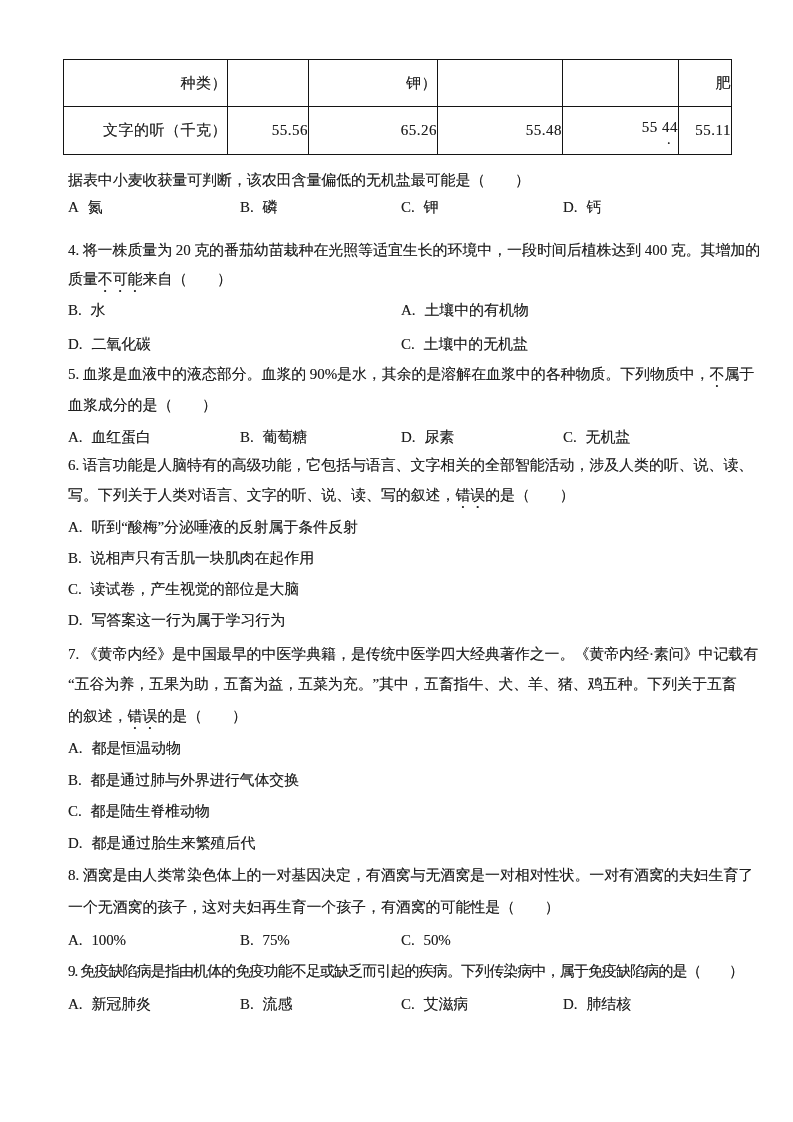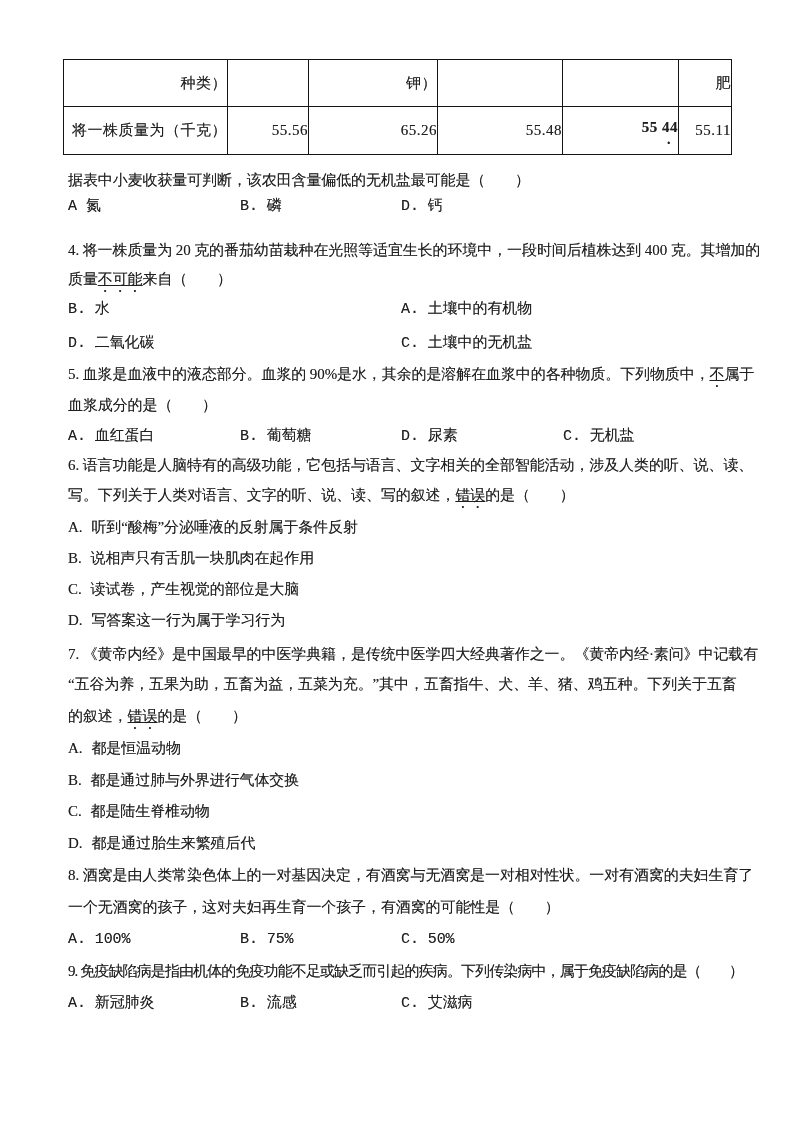"将一株质量为（千克）" td.c0 { text: 将一株质量为 -> 文字的听 }
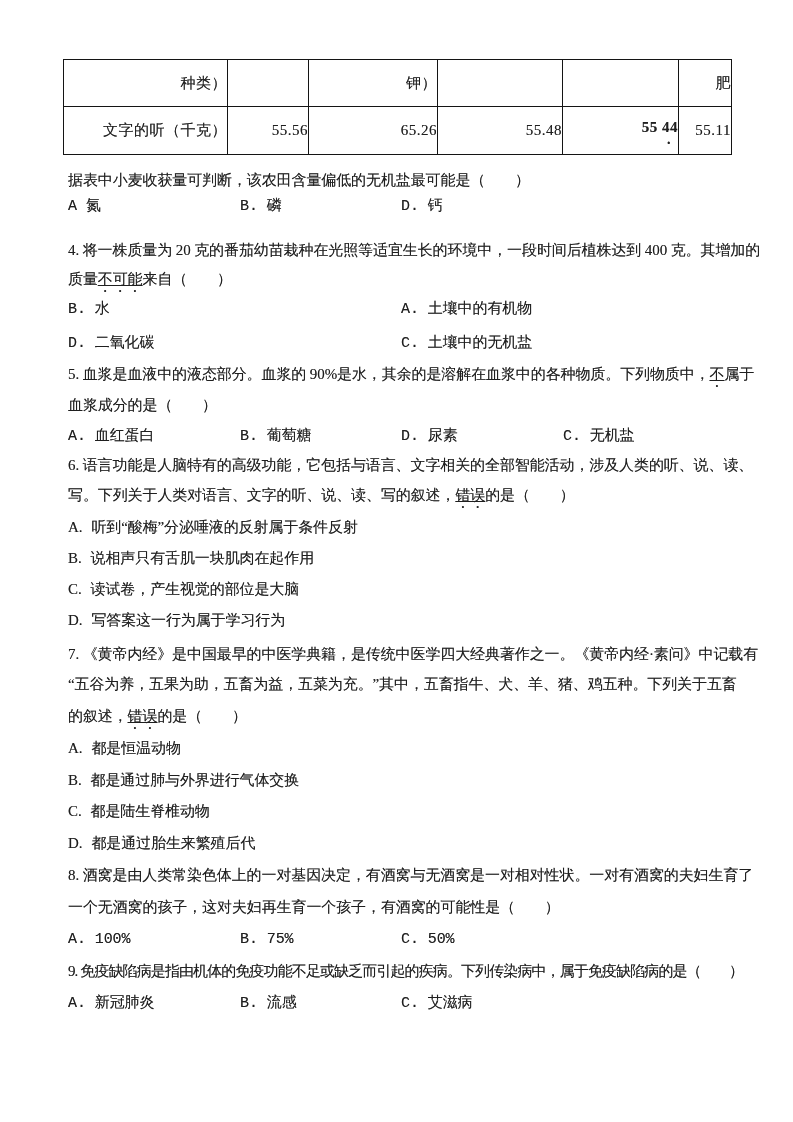"55 44" .cell-odd { font-weight: bold -> none }
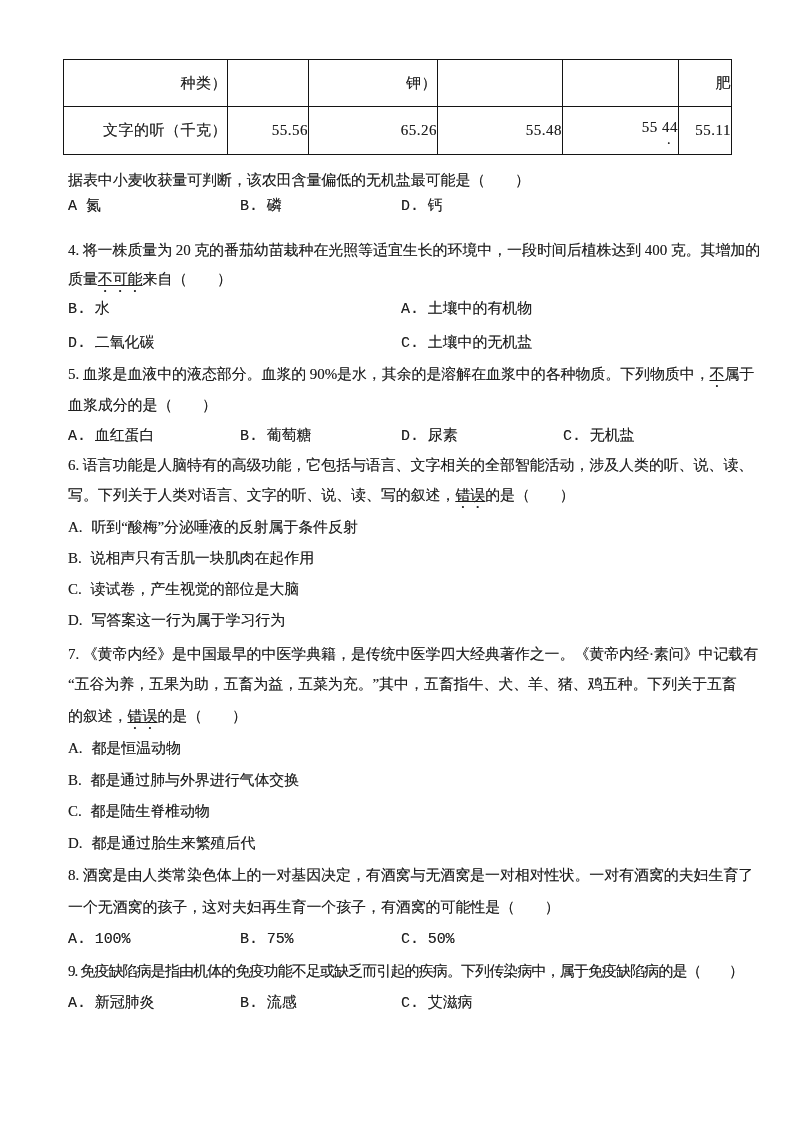"A 氮" .opt { font-family: Liberation Mono, monospace -> none }
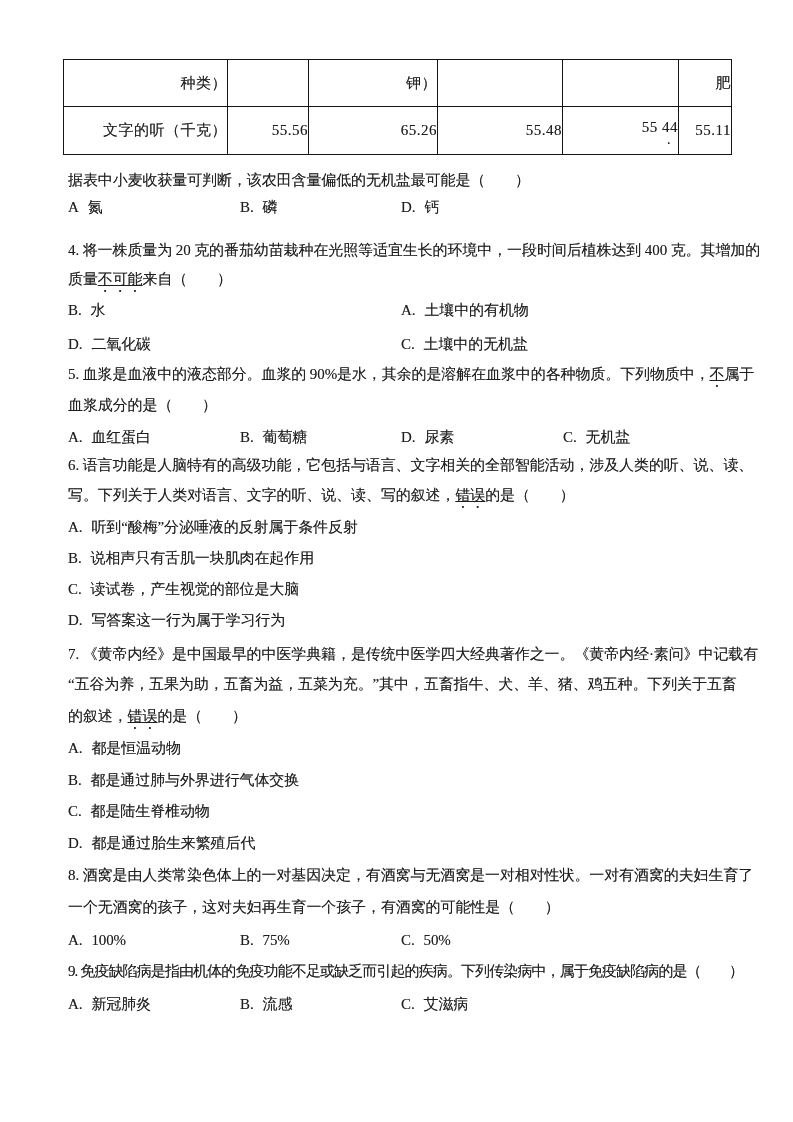"C. 钾" div.opt { html: none -> <div><span>C.</span><span>钾</span></div> }
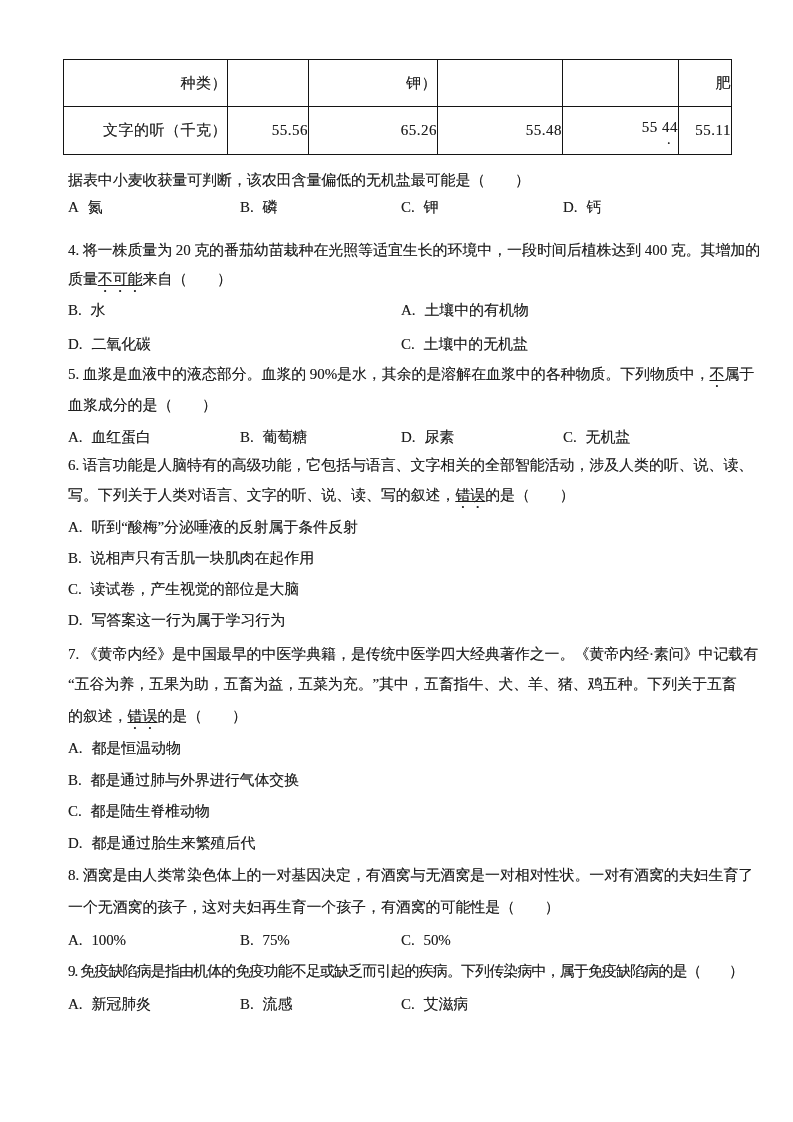"不可能" .emph { text-decoration: underline -> none }
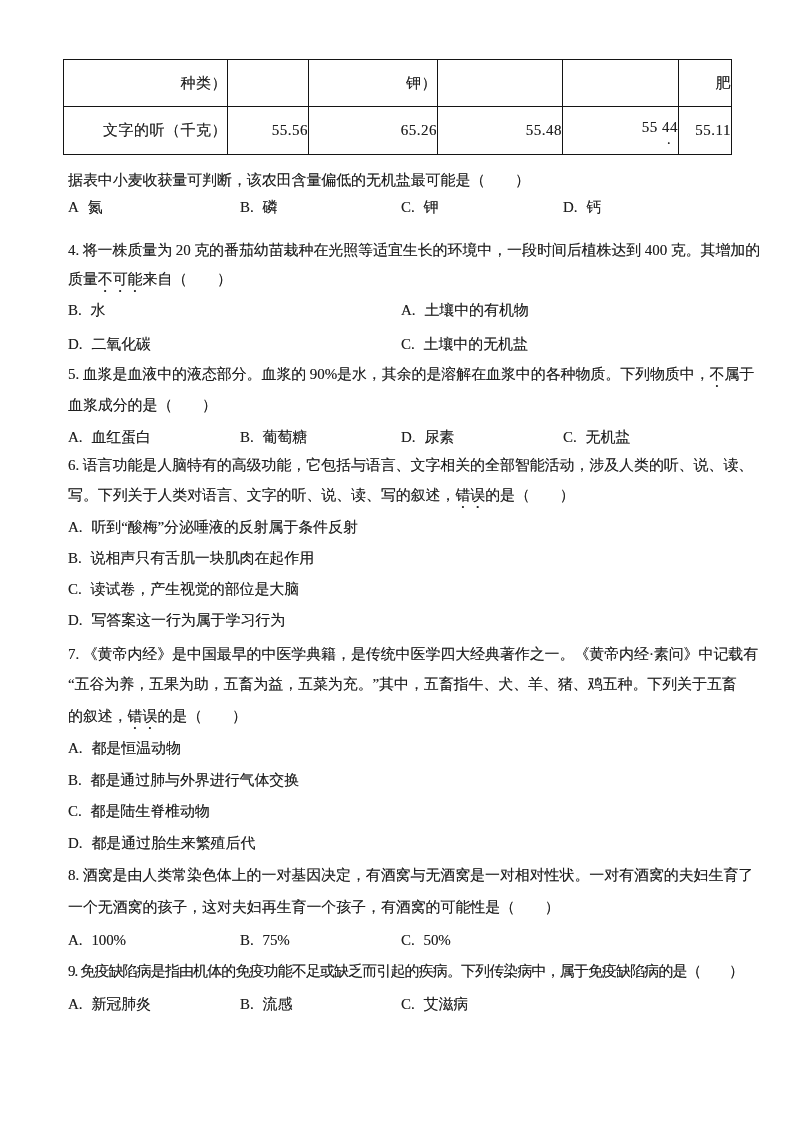"D. 肺结核" div.opt { html: none -> <div><span>D.</span><span>肺结核</span></div> }
